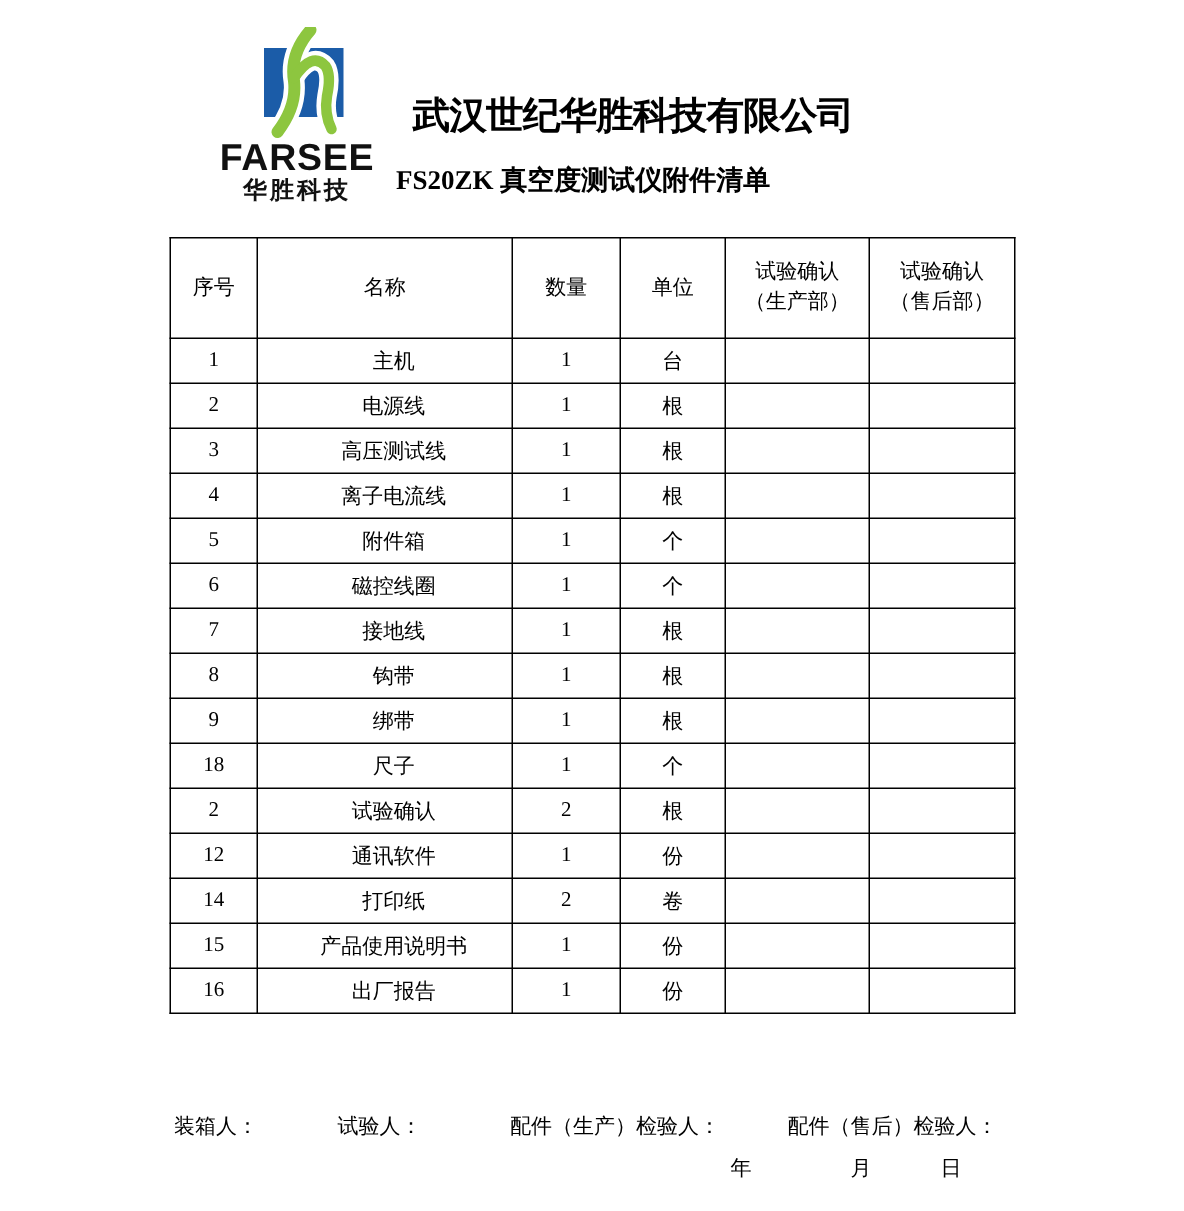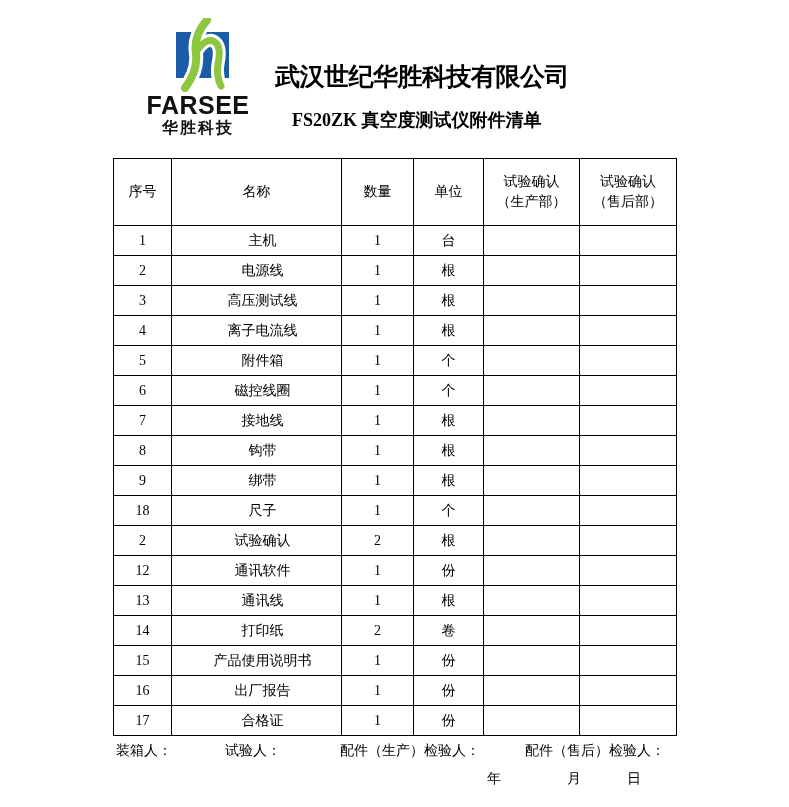"FS20ZK 真空度测试仪附件清单" .doc-title { left: 292px -> 264px }
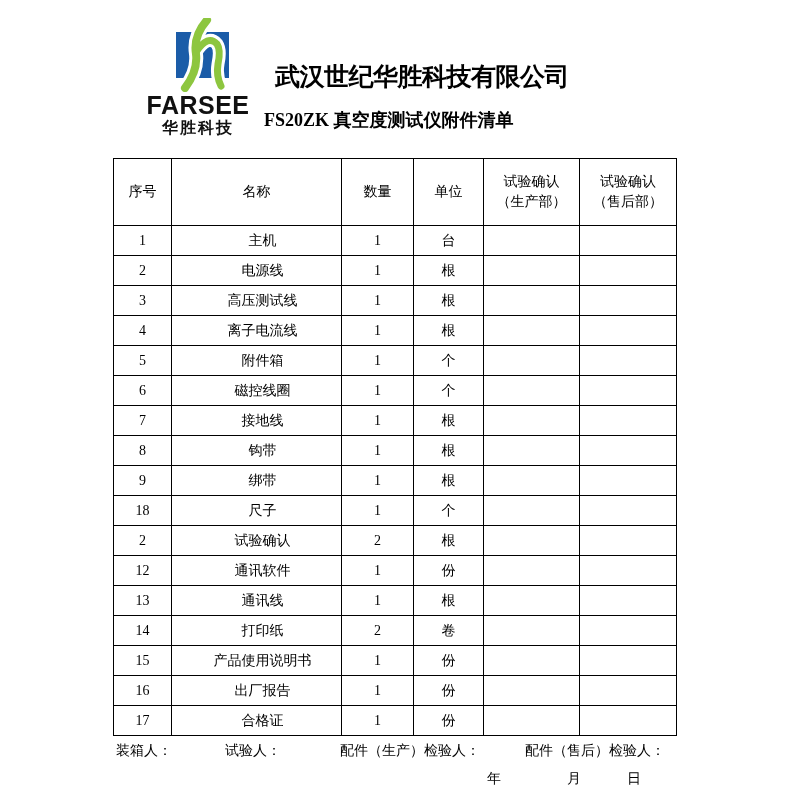"13" tr { html: <tr> <td>13</td> <td>通讯线</td> <td>1</td> <td>根</td> <td></td> <td></td> </tr> -> none }
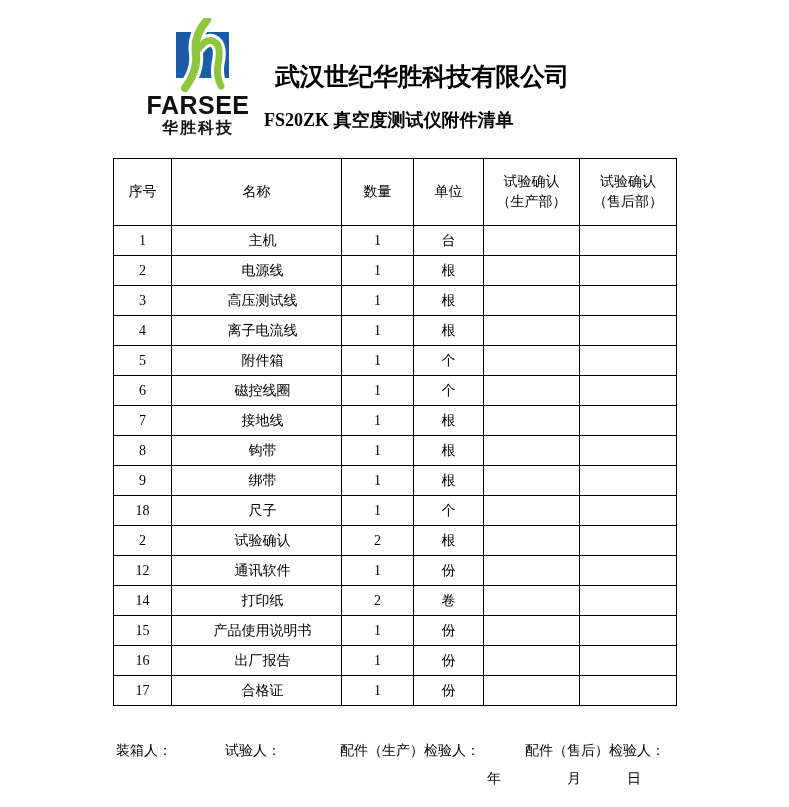"17" tr { html: <tr> <td>17</td> <td>合格证</td> <td>1</td> <td>份</td> <td></td> <td></td> </tr> -> none }
